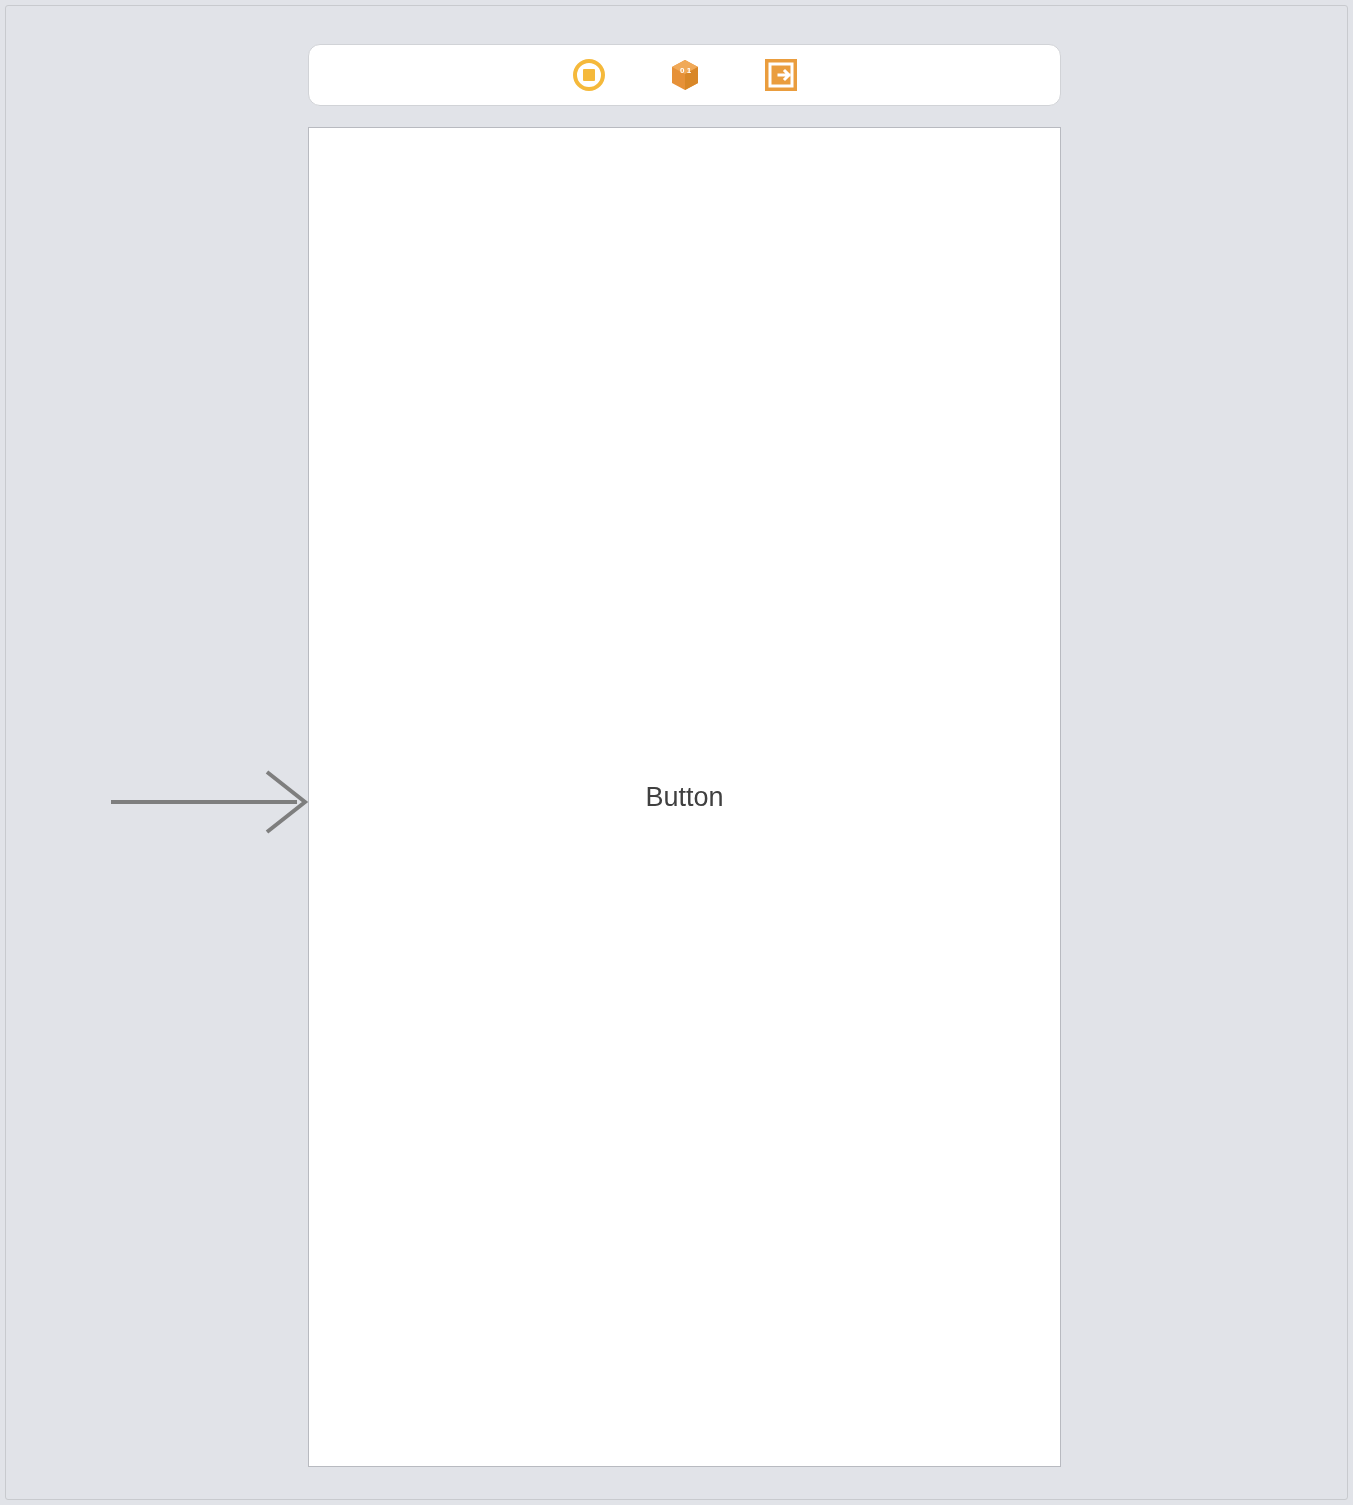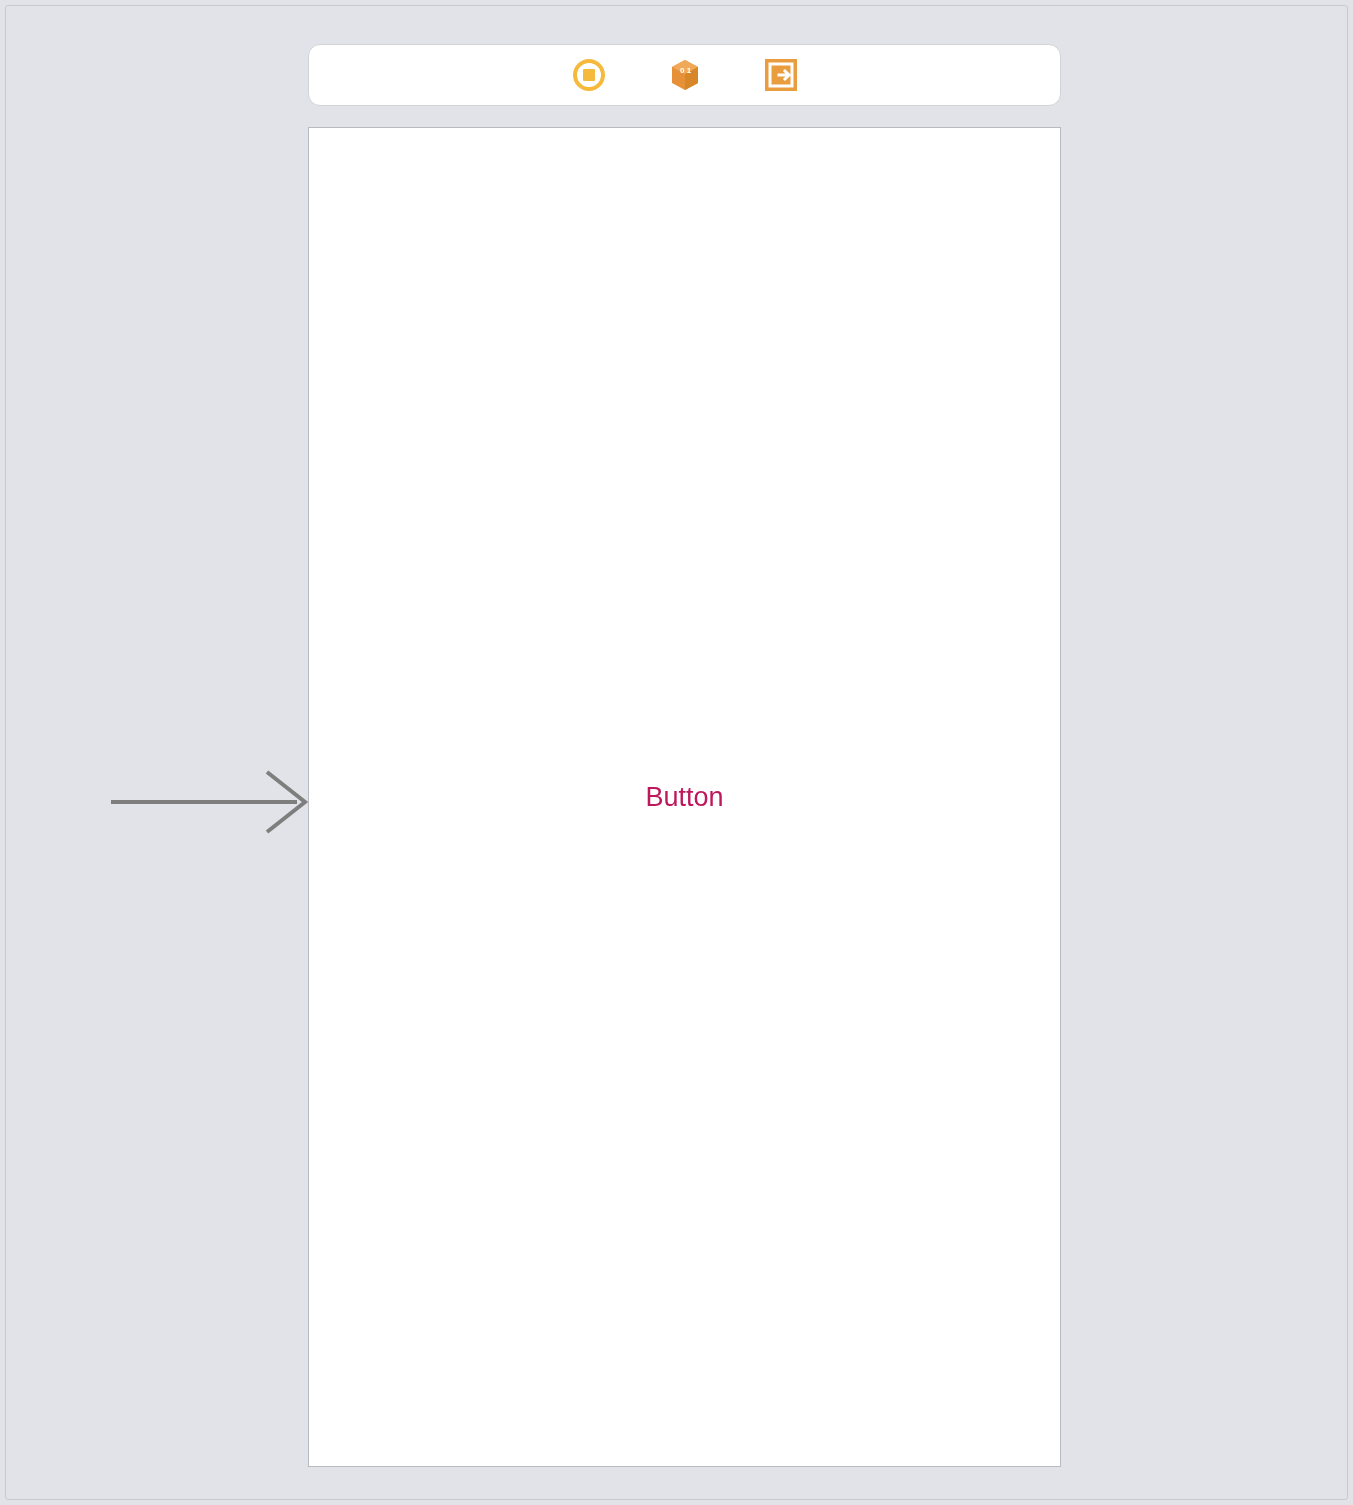"Button" .ui-button { color: #be185d -> #404040 }
